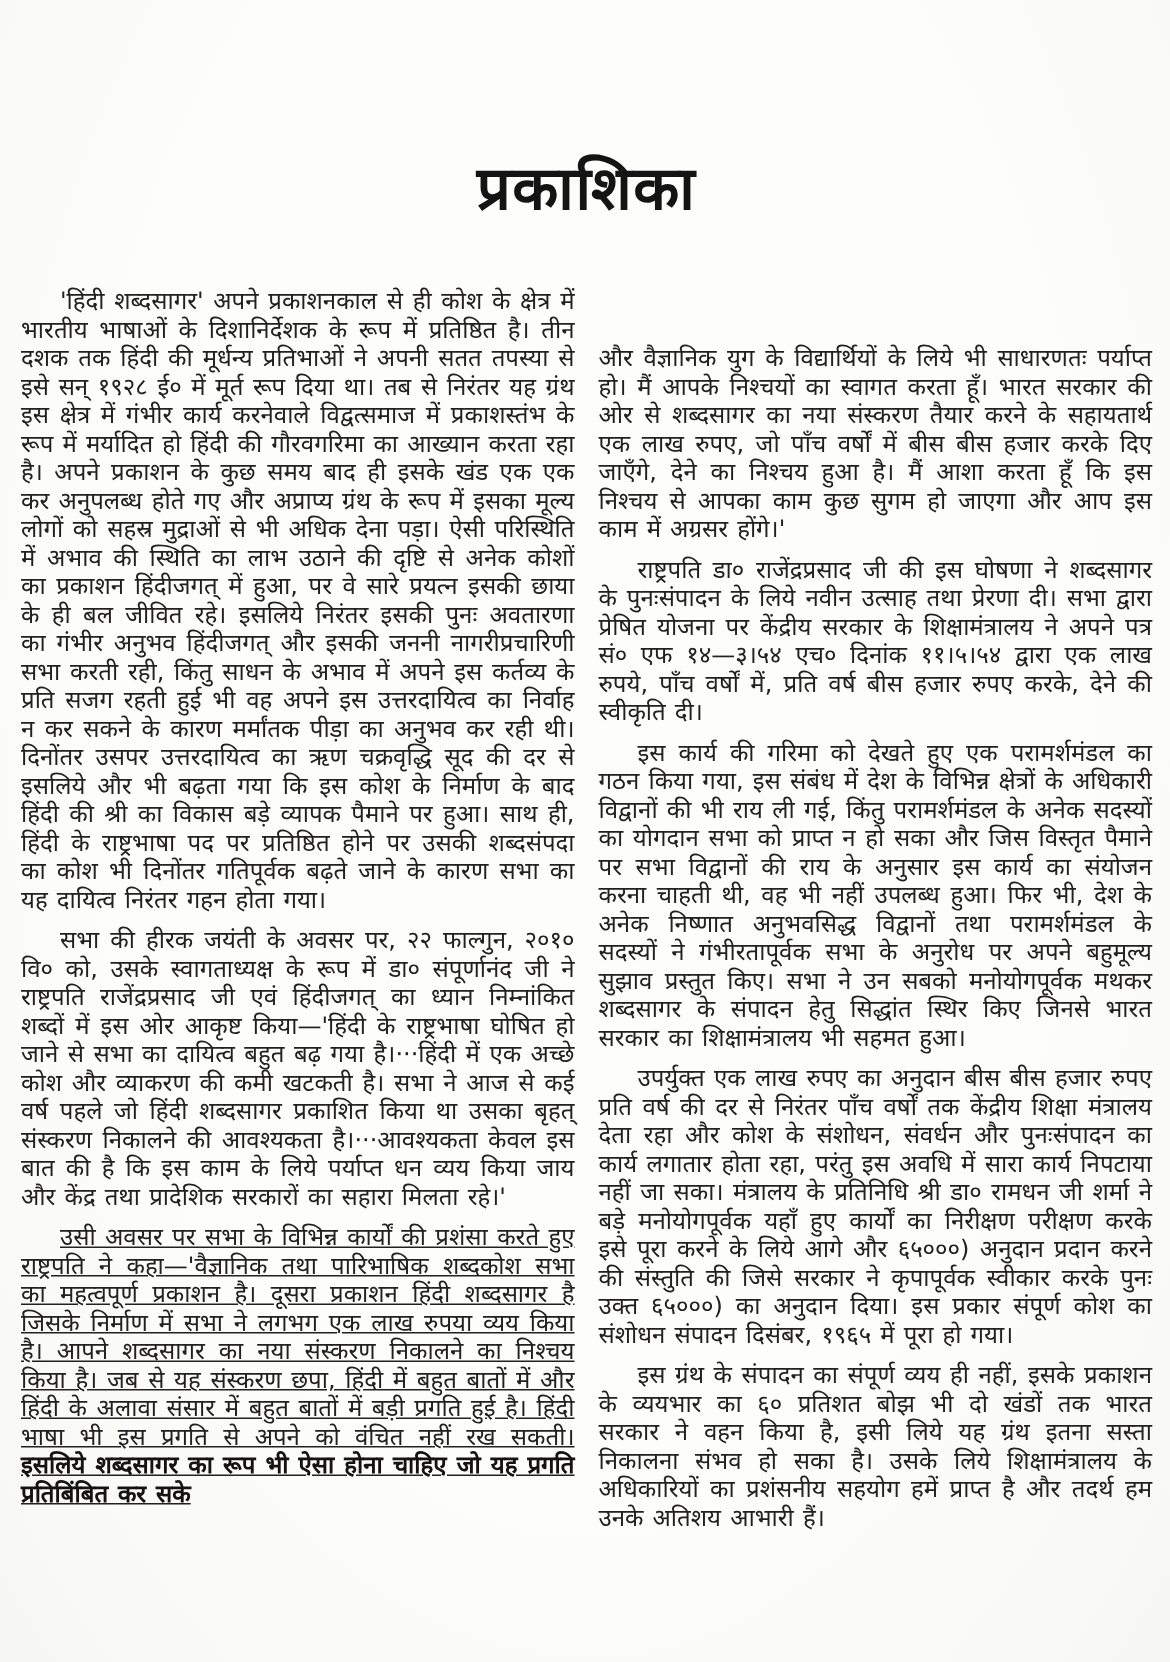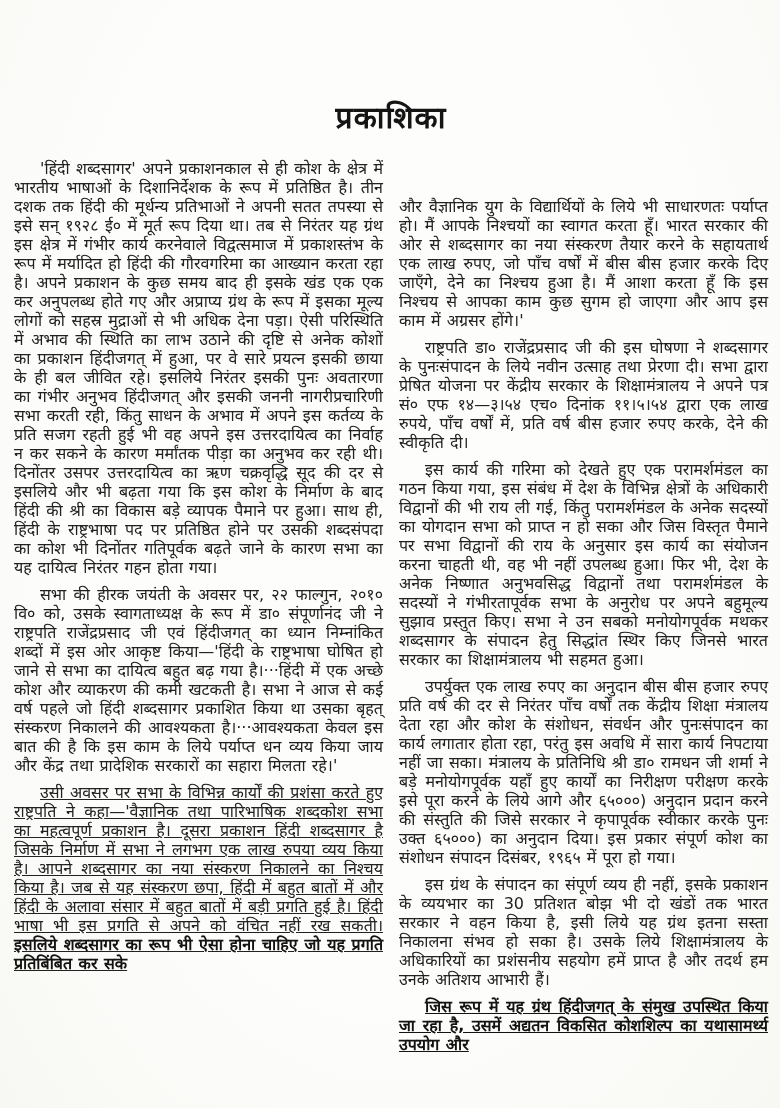"प्रकाशिका" .title { font-size: 30px -> 40px; margin: 0 0 22px 0 -> 0 0 40px 0 }
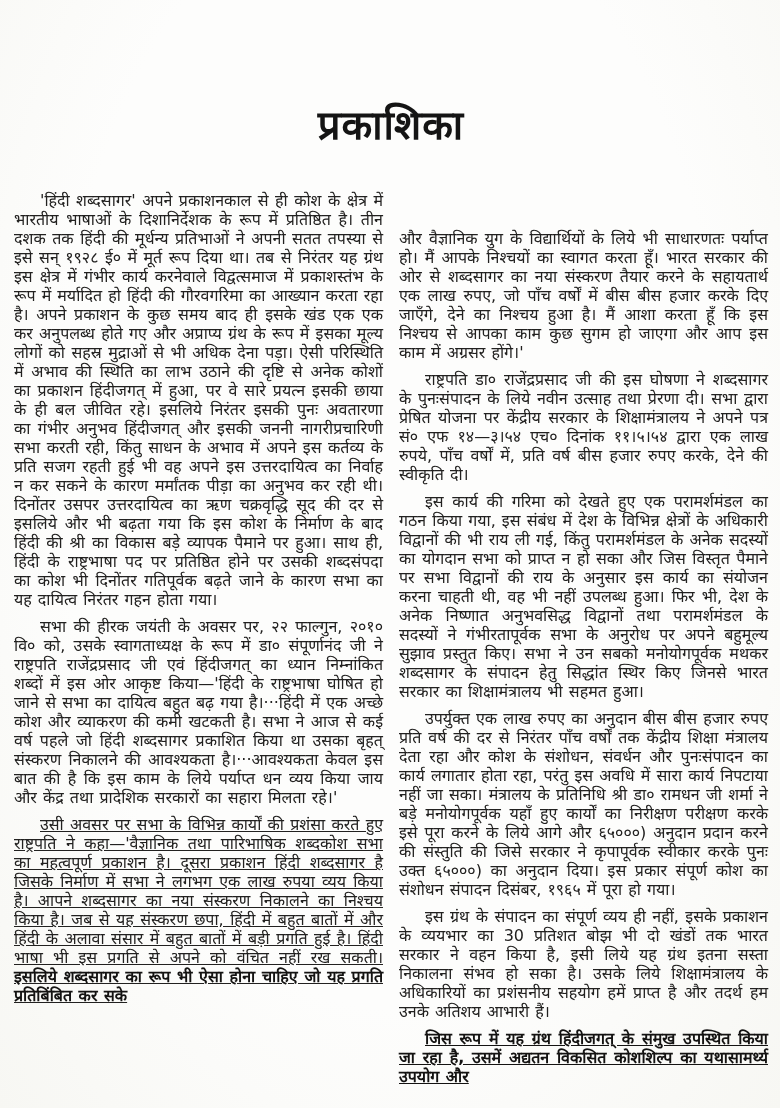"इस ग्रंथ के संपादन का" p.para { text: 30 -> ६० }
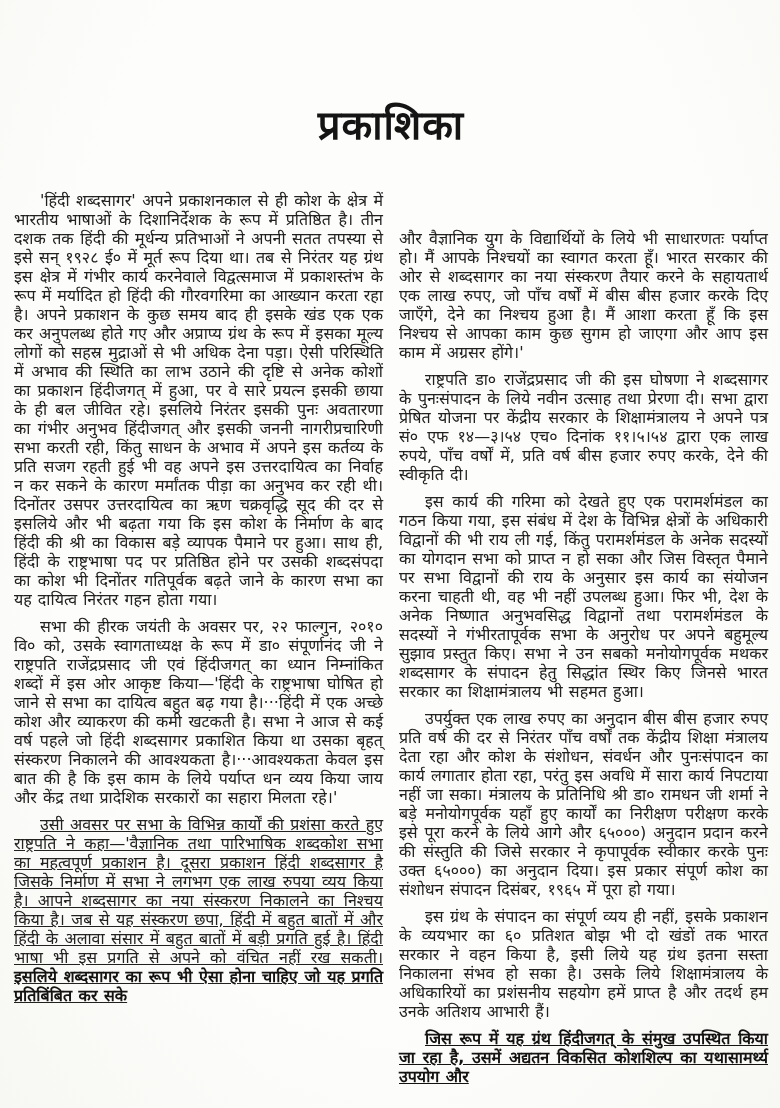"जिस रूप में यह ग्रंथ" p.para { html: <p>जिस रूप में यह ग्रंथ हिंदीजगत् के संमुख उपस्थित किया जा रहा है, उसमें अद्यतन विकसित कोशशिल्प का यथासामर्थ्य उपयोग और</p> -> none }
